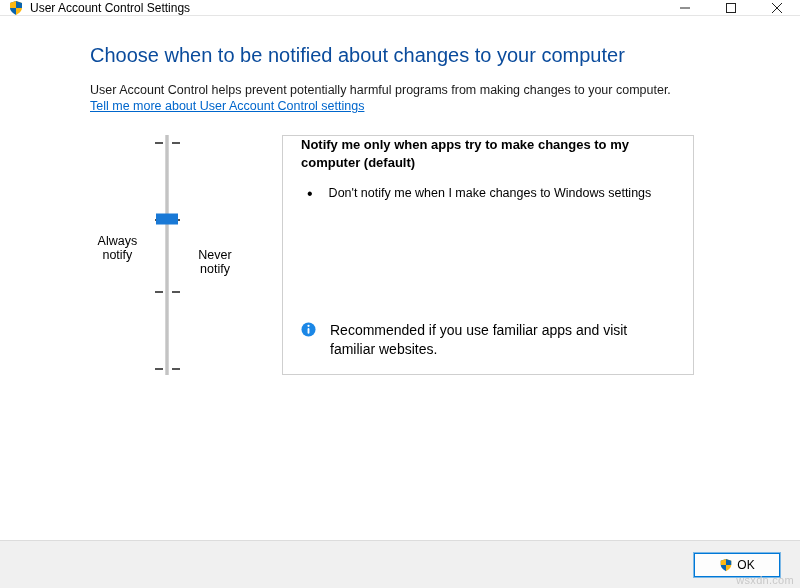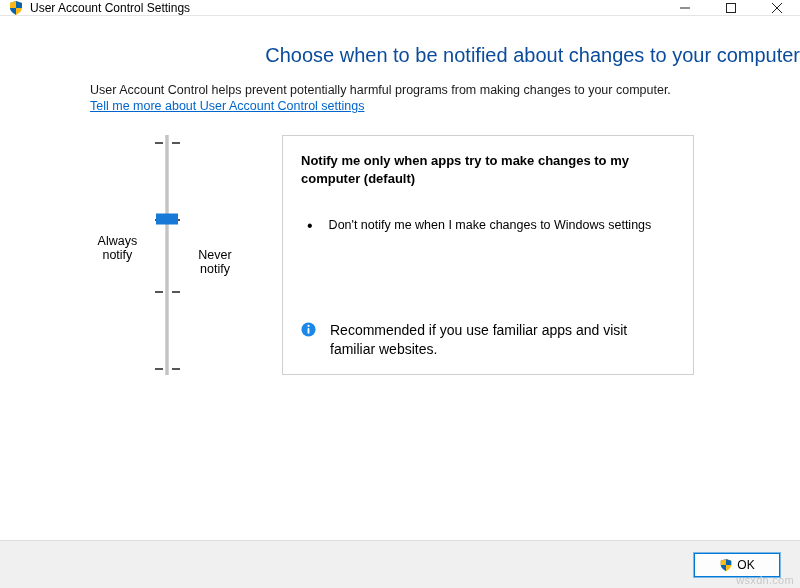"Choose when to be notified" .heading { text-align: right -> none }
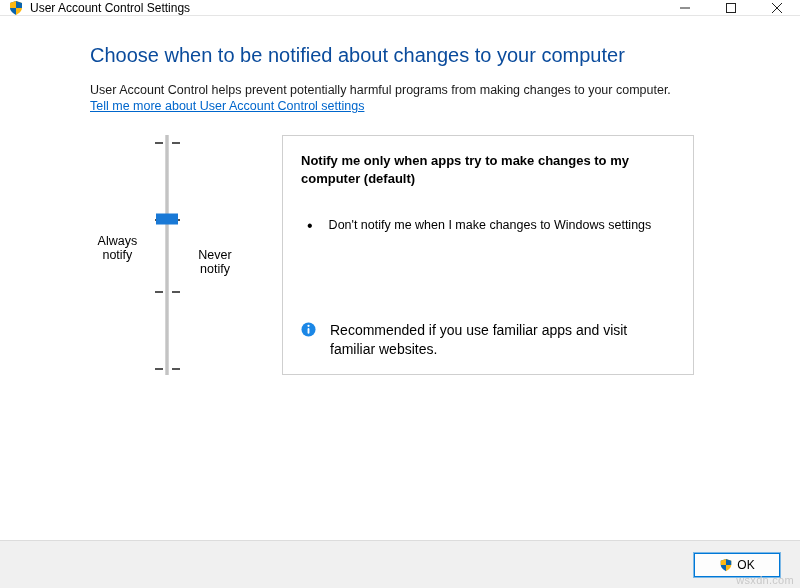"Notify me only when apps" .panel { padding: 16px 18px 14px 18px -> 0 18px 14px 18px }
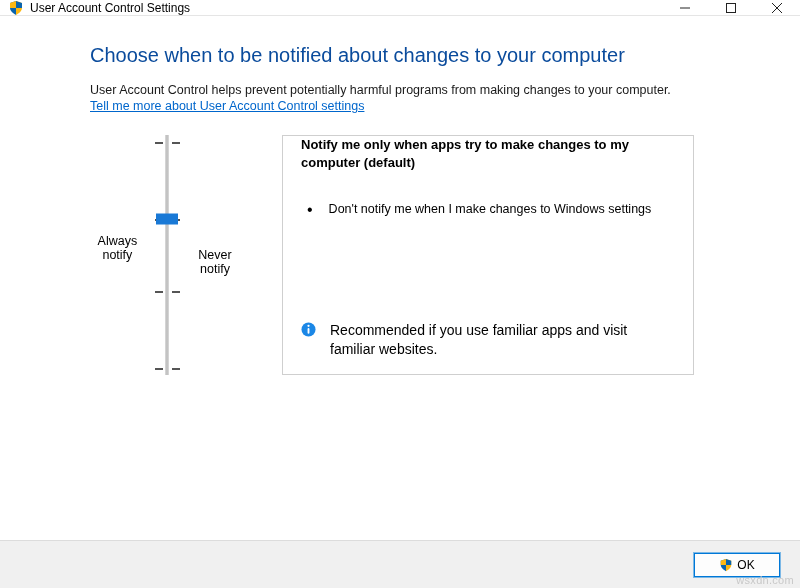"Don't notify me when I" .panel-list { margin: 16px 0 0 6px -> 0 0 0 6px }
